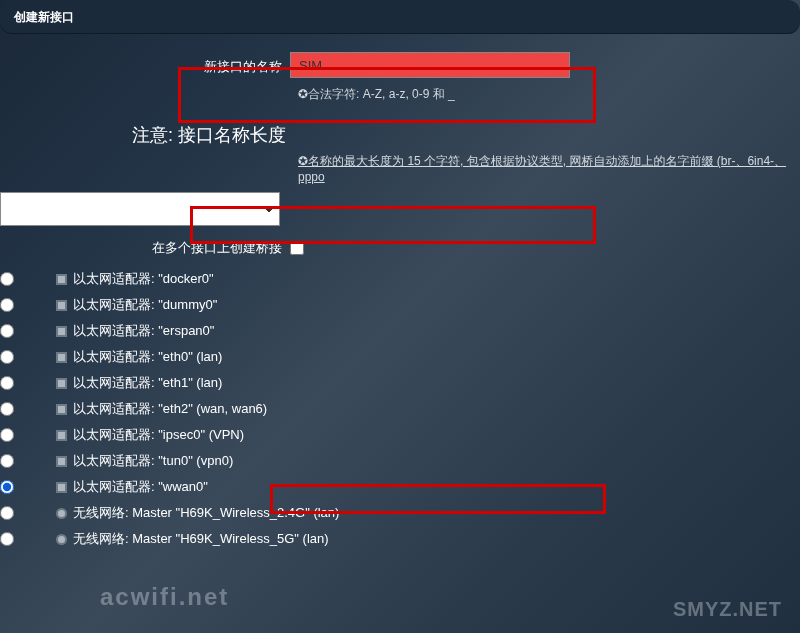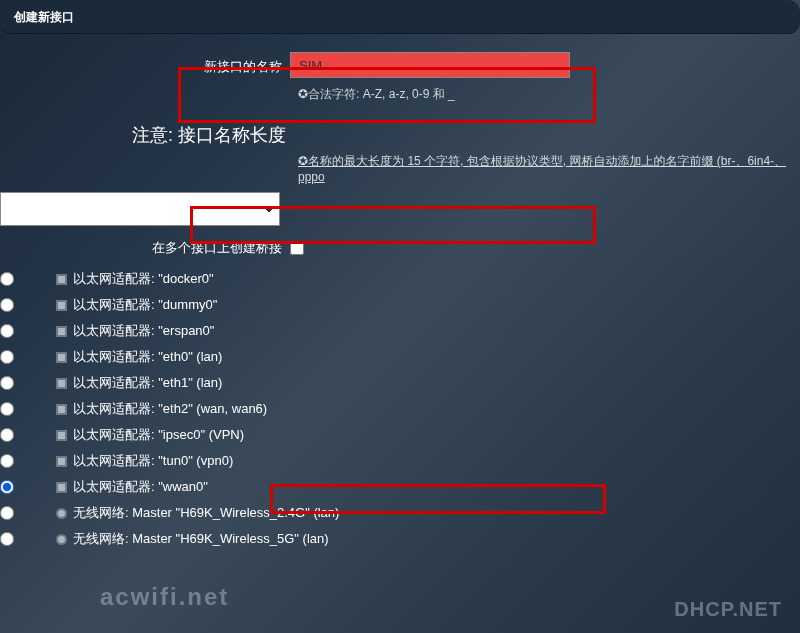"DHCP.NET" div.wm2 { text: DHCP.NET -> SMYZ.NET }
